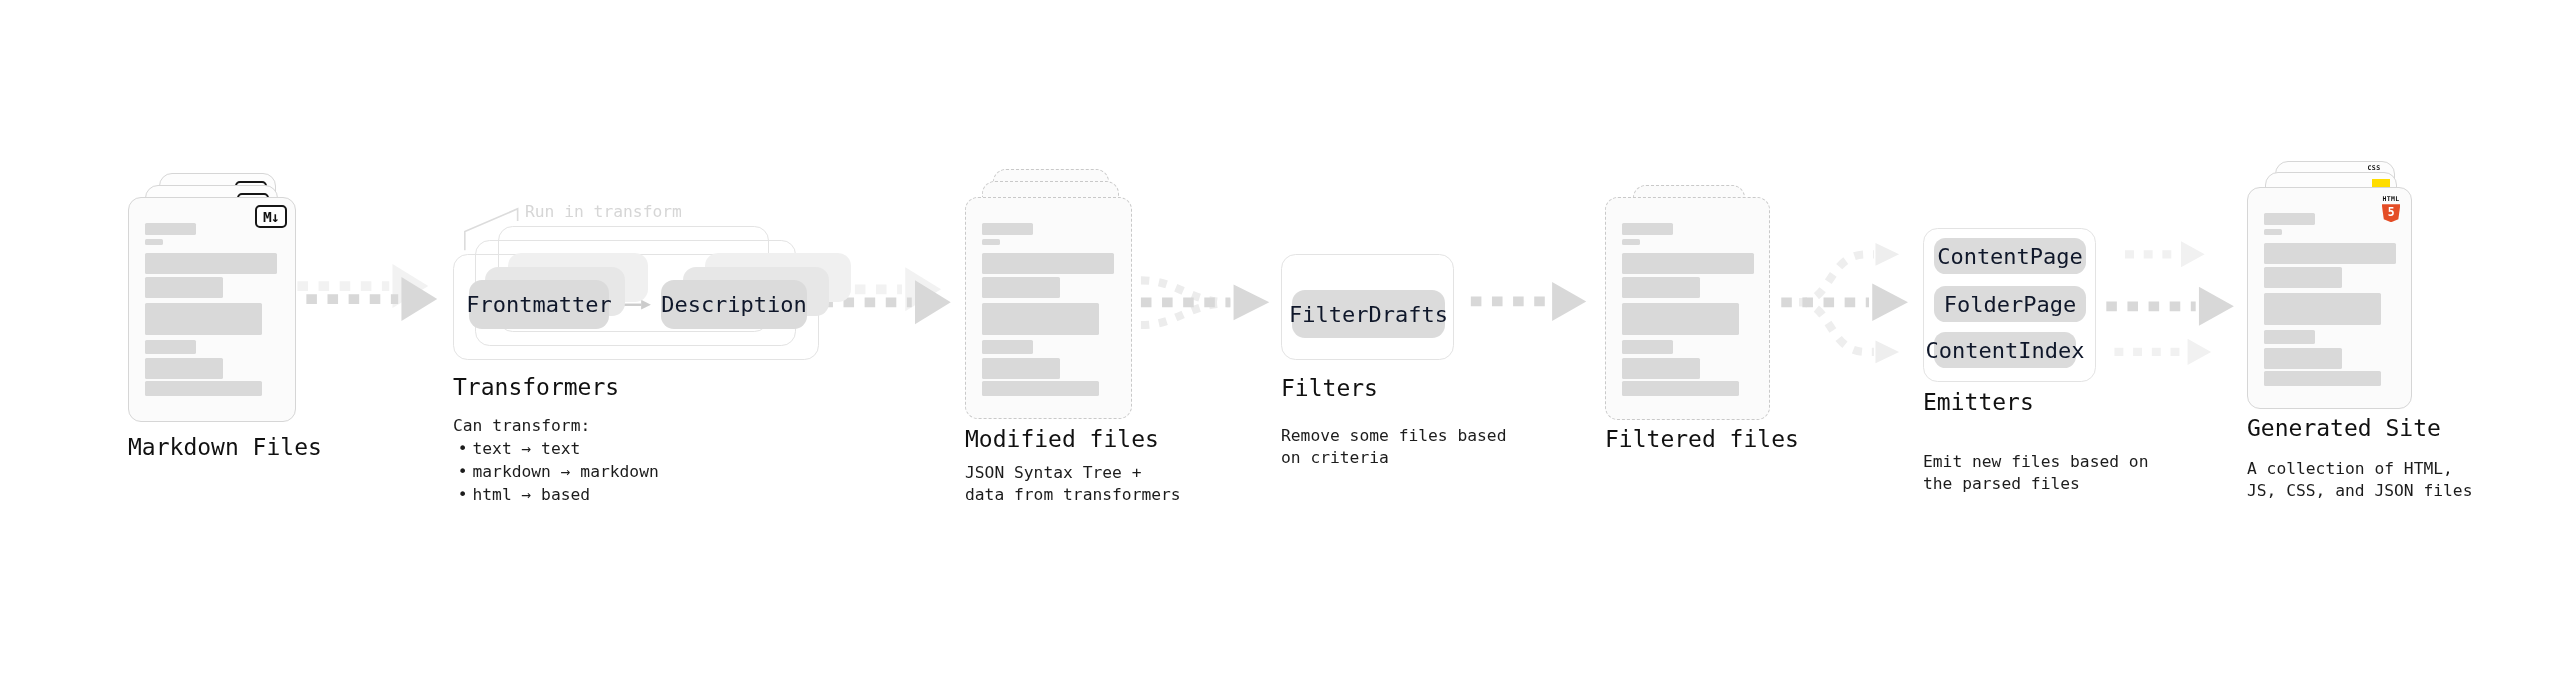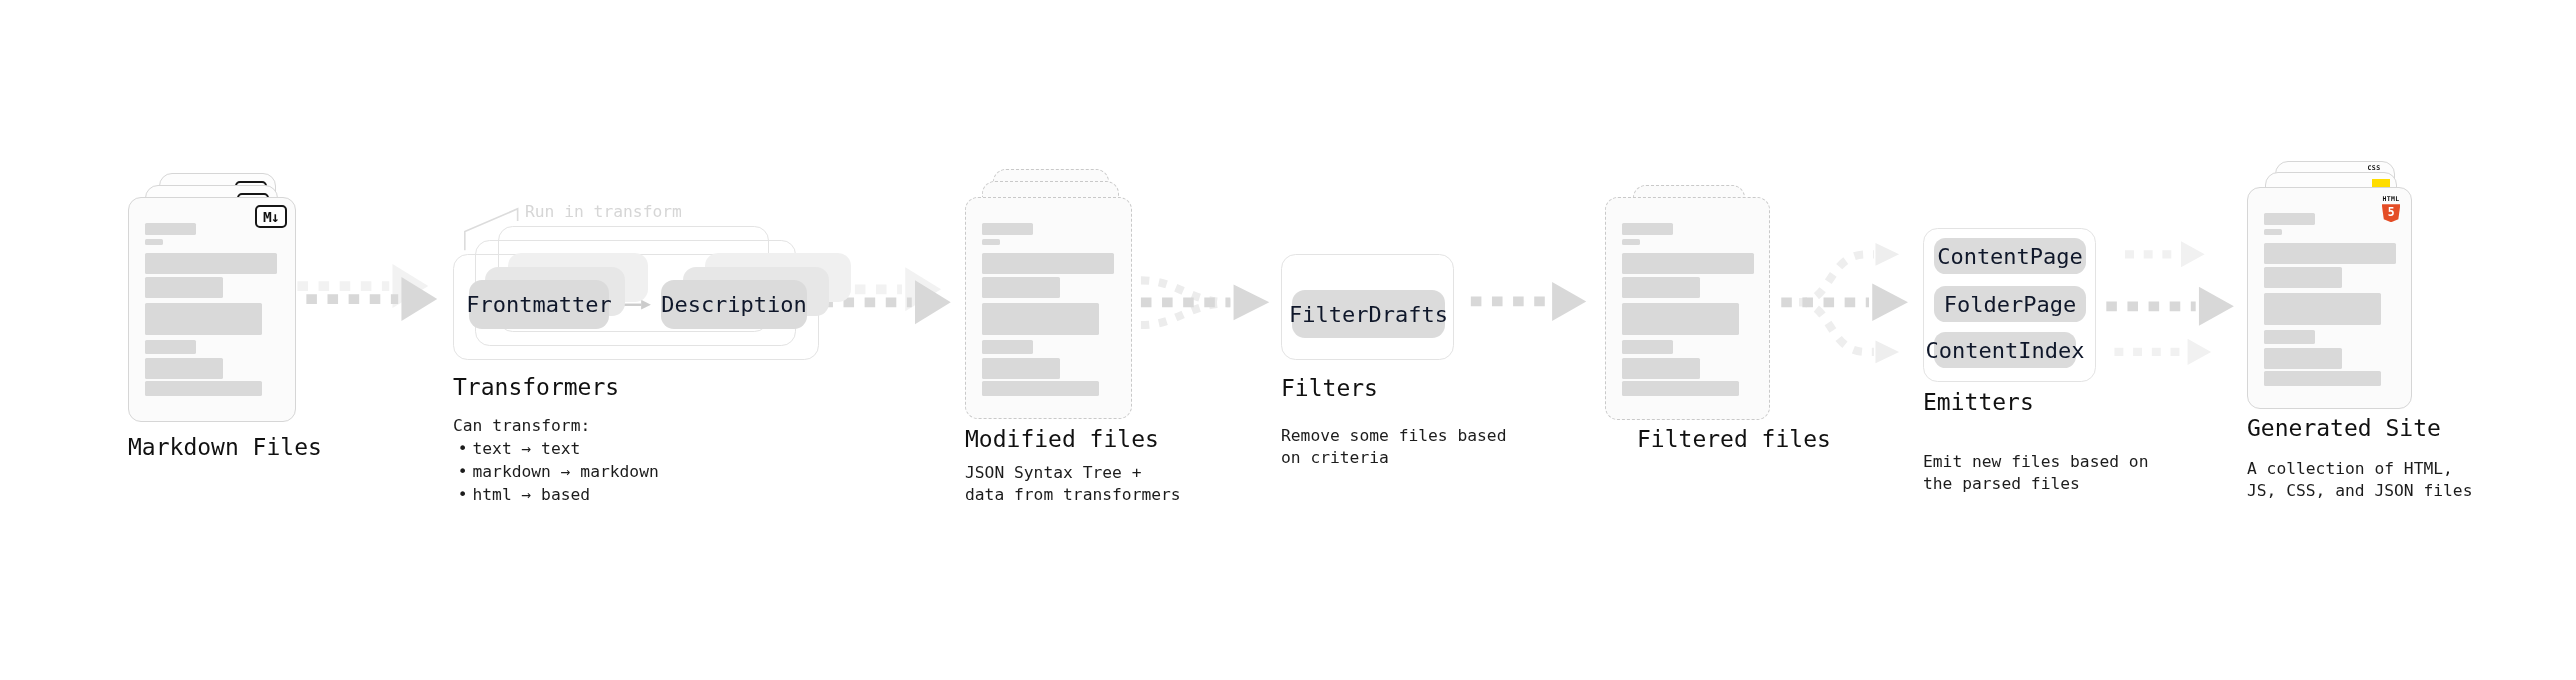"Filtered files" div.title { margin-left: 32px -> none }
